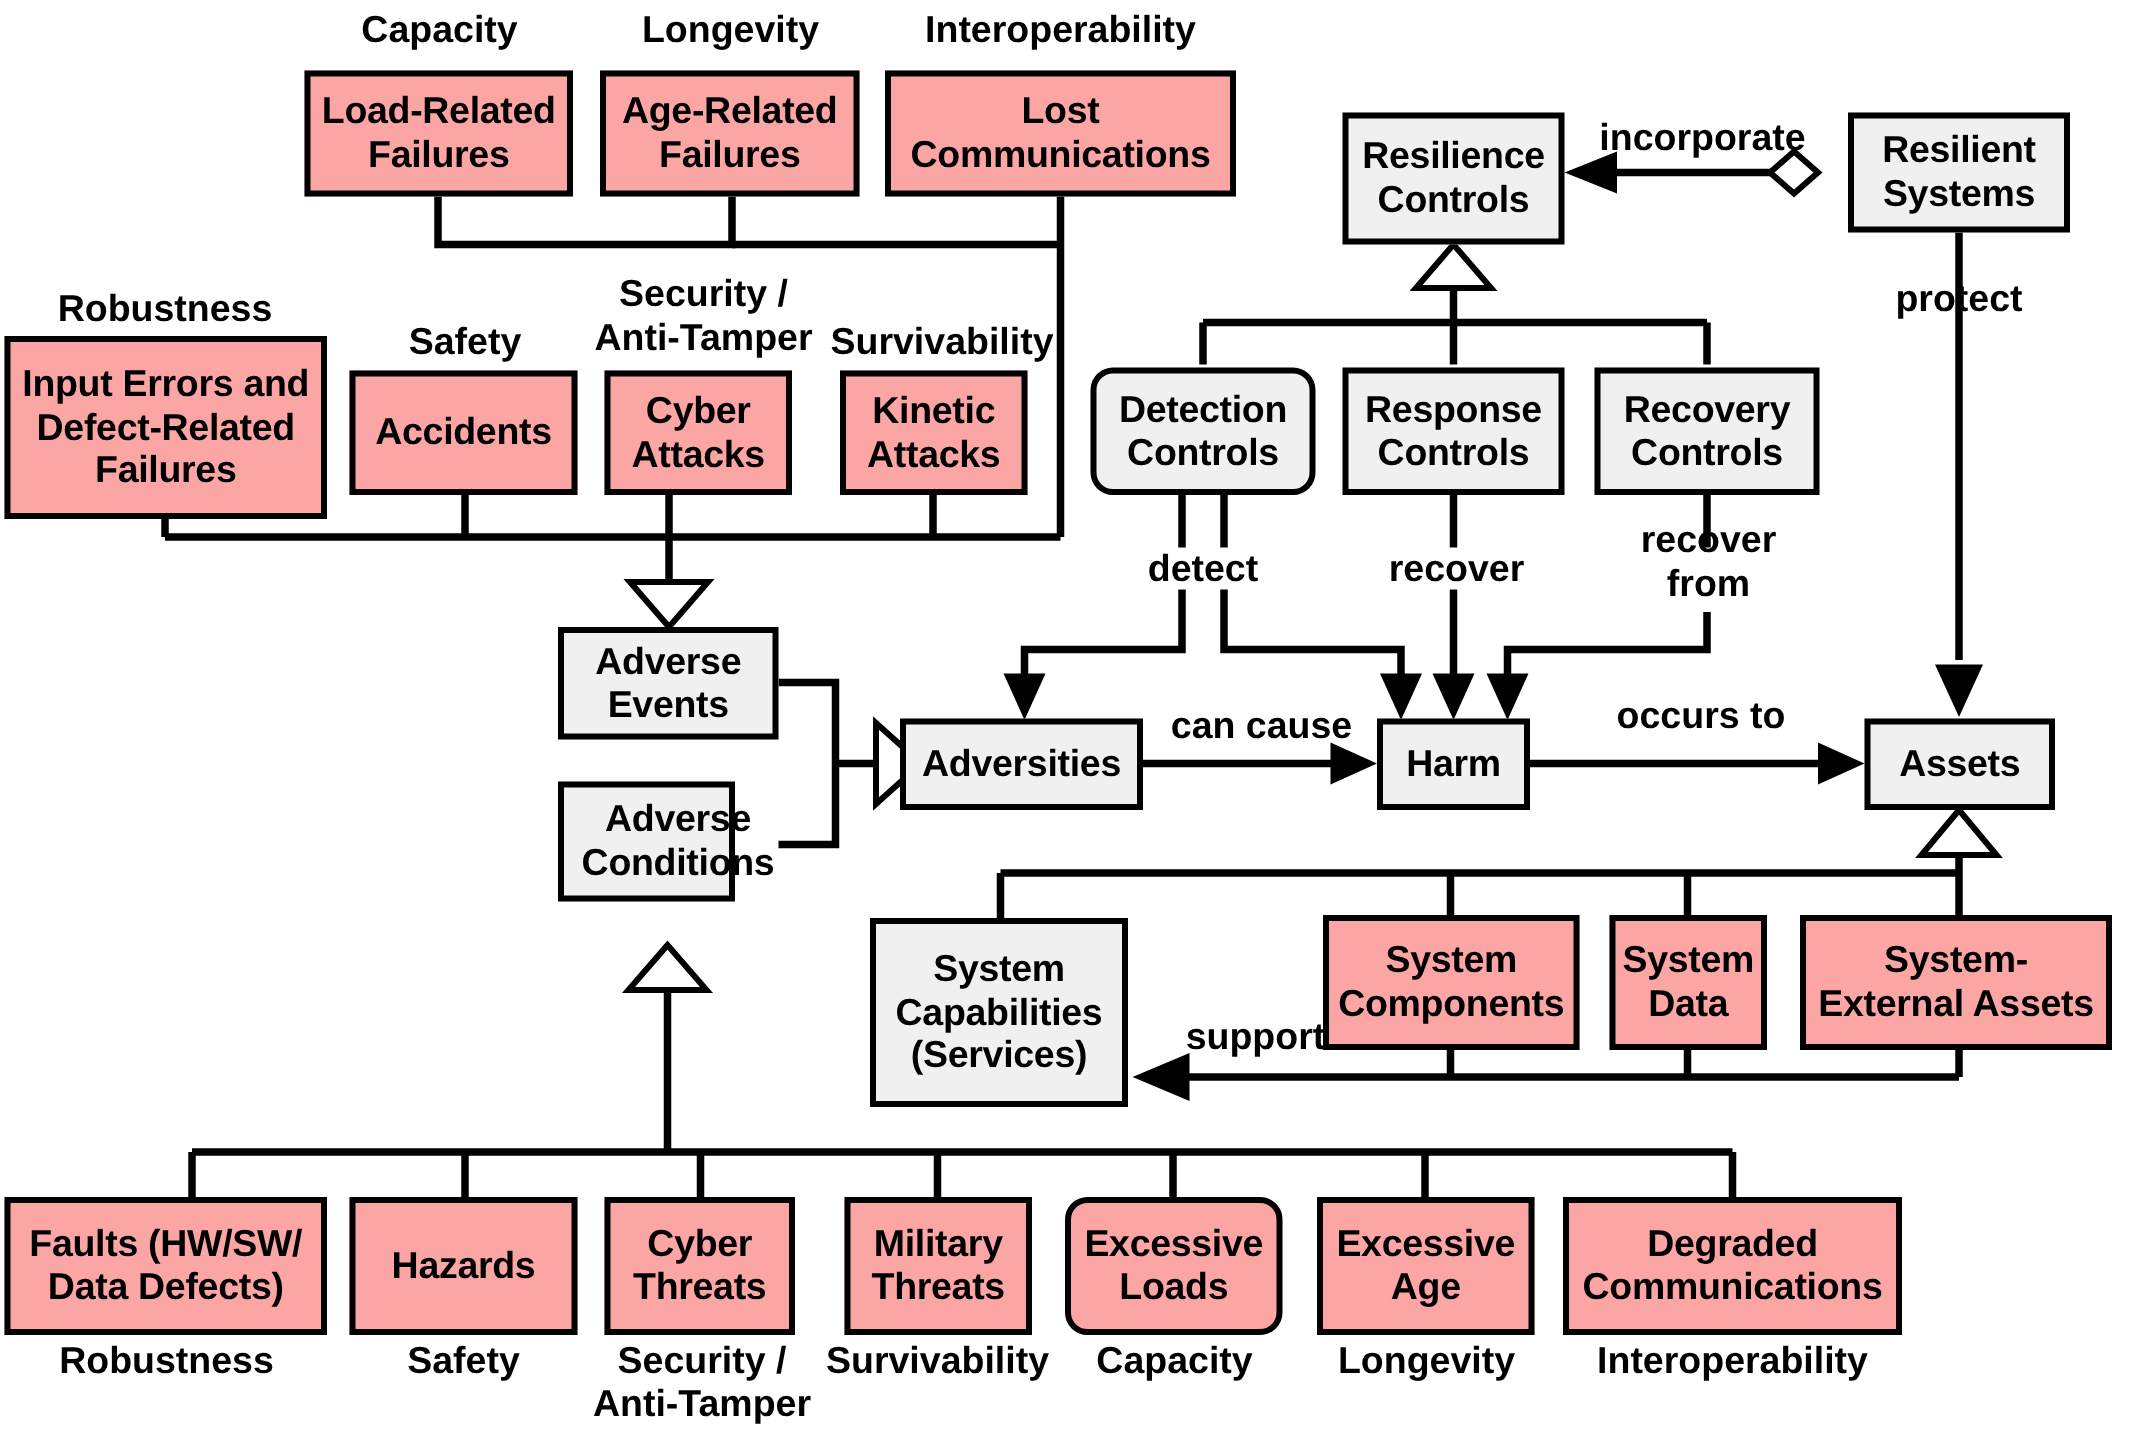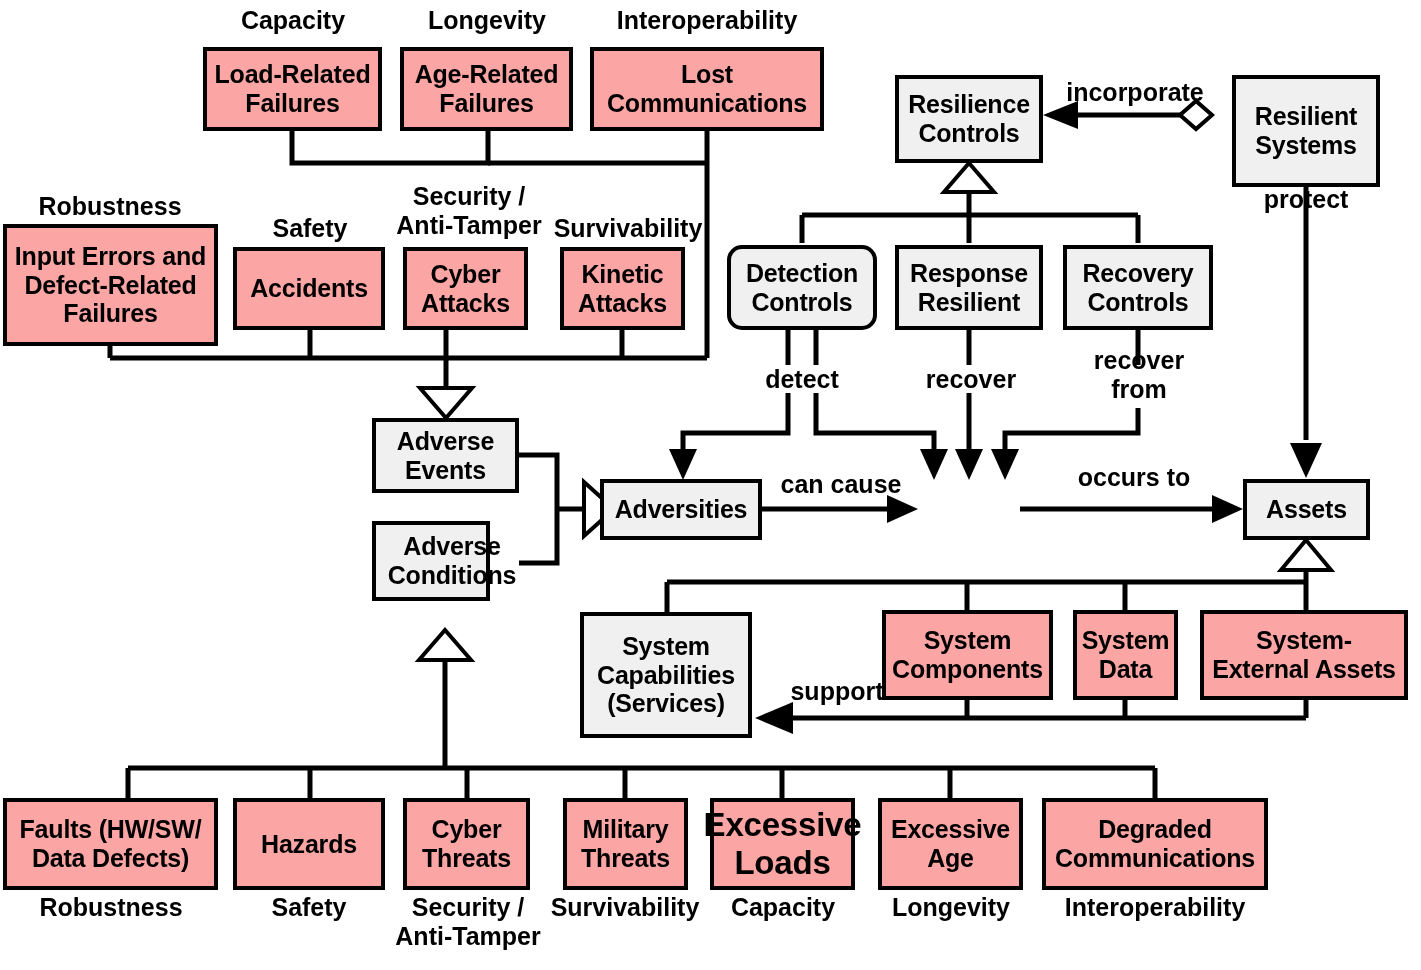"Resilient Systems" div.node { height: 112px -> 80px }
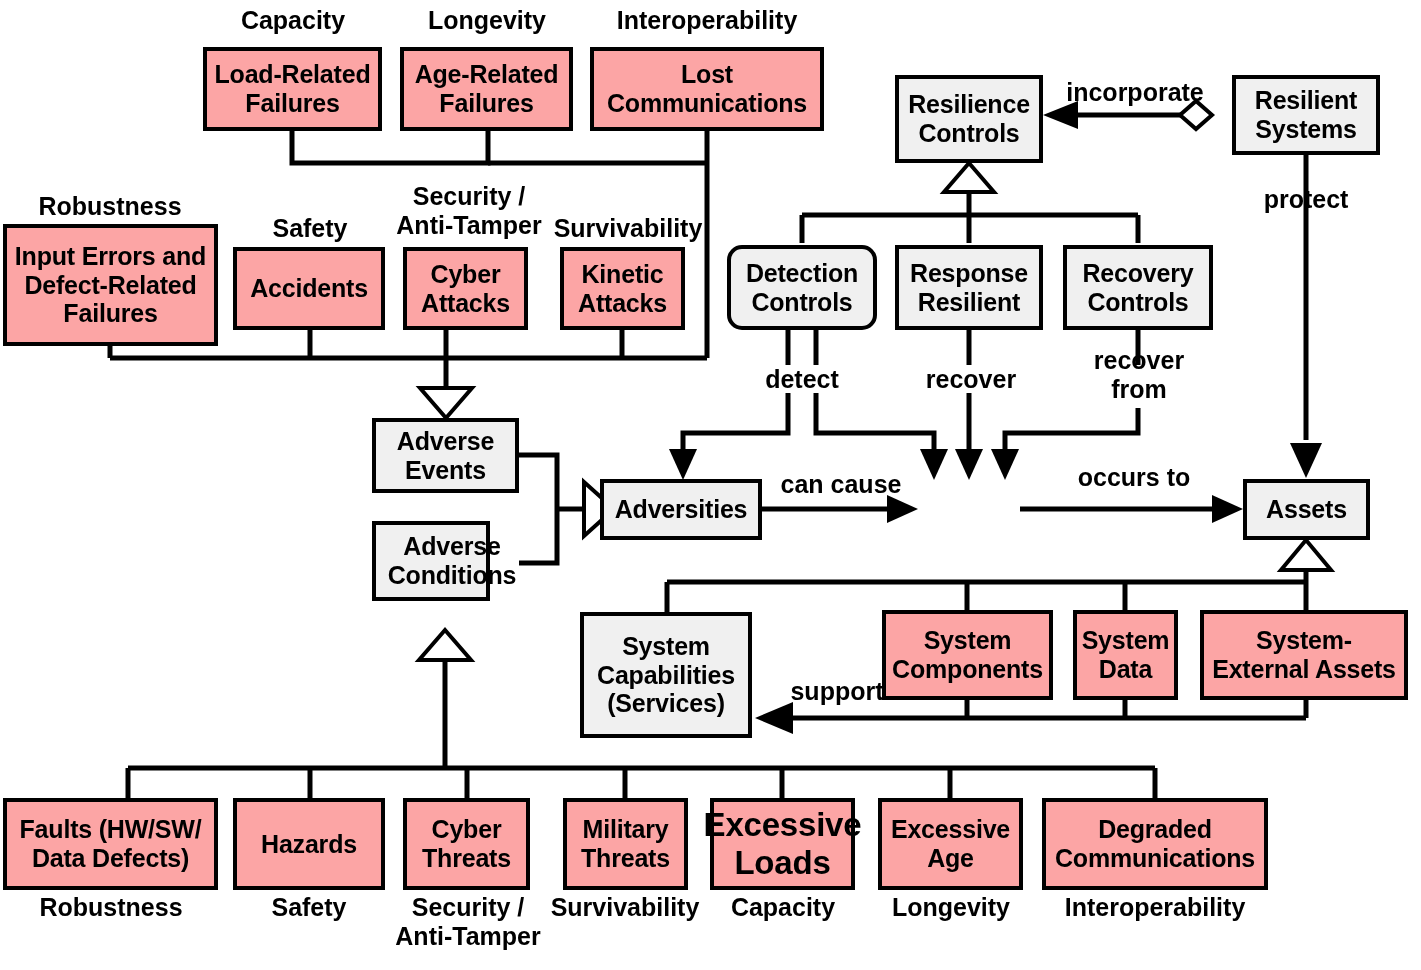"Response Resilient" span { text: Resilient -> Controls }
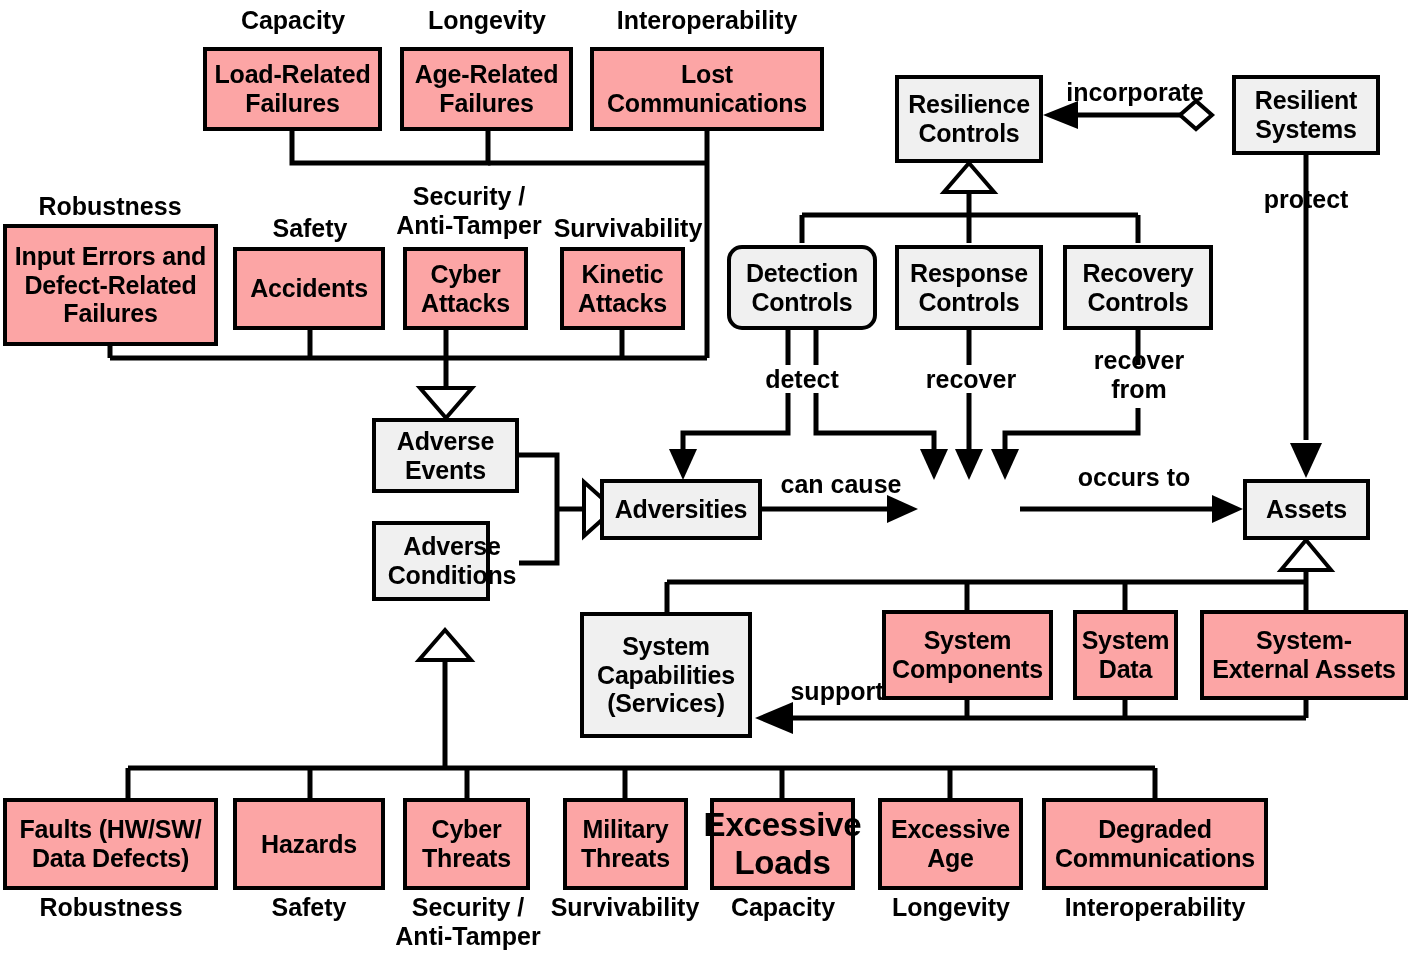"Harm" div.node { html: none -> <div> <span>Harm</span> </div> }
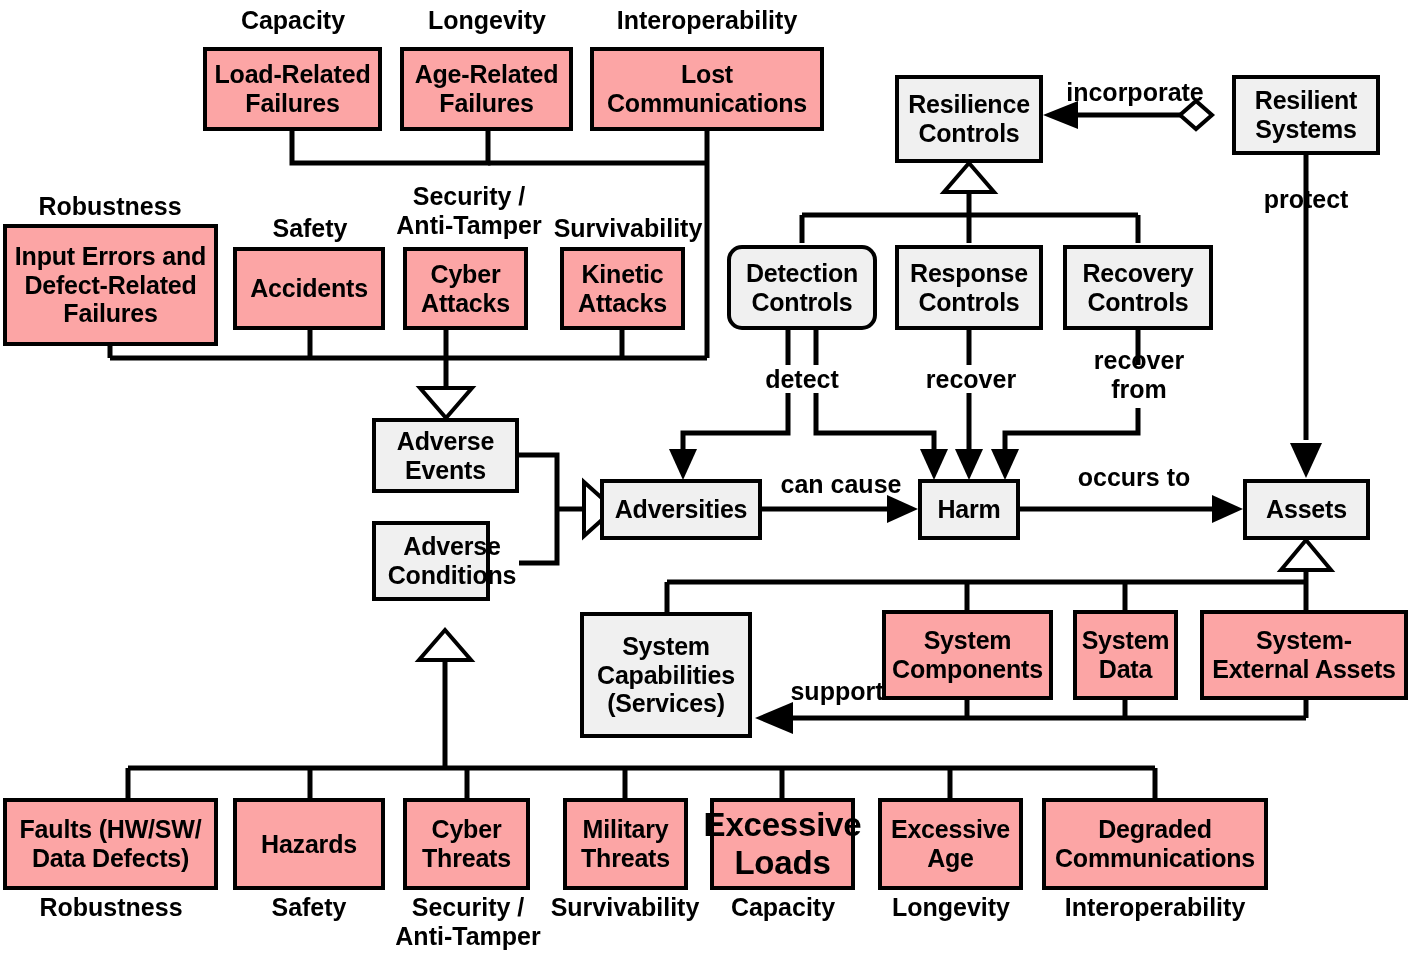"Excessive Loads" div.node { border-radius: none -> 15px; font-size: 33px -> 25px }
